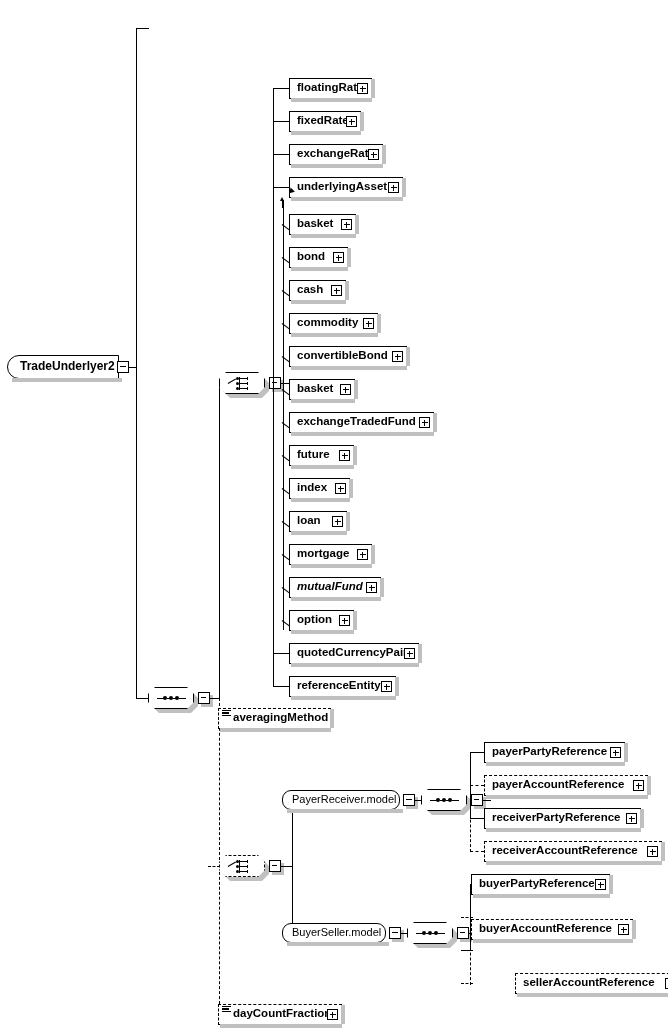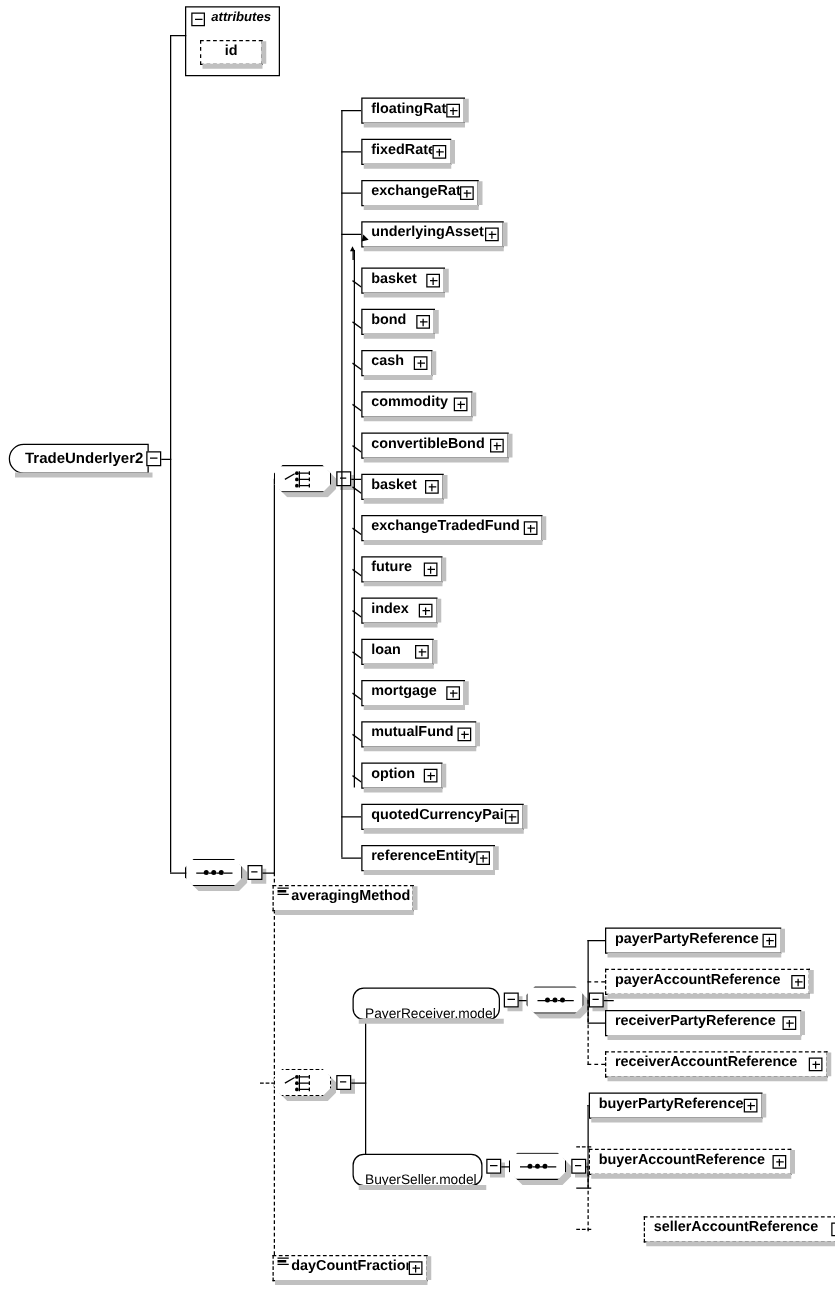"attributes" div.attbox { html: <div> <div> <i></i> </div> <div>attributes</div> <div> <span>id</span> </div> </div> -> none }
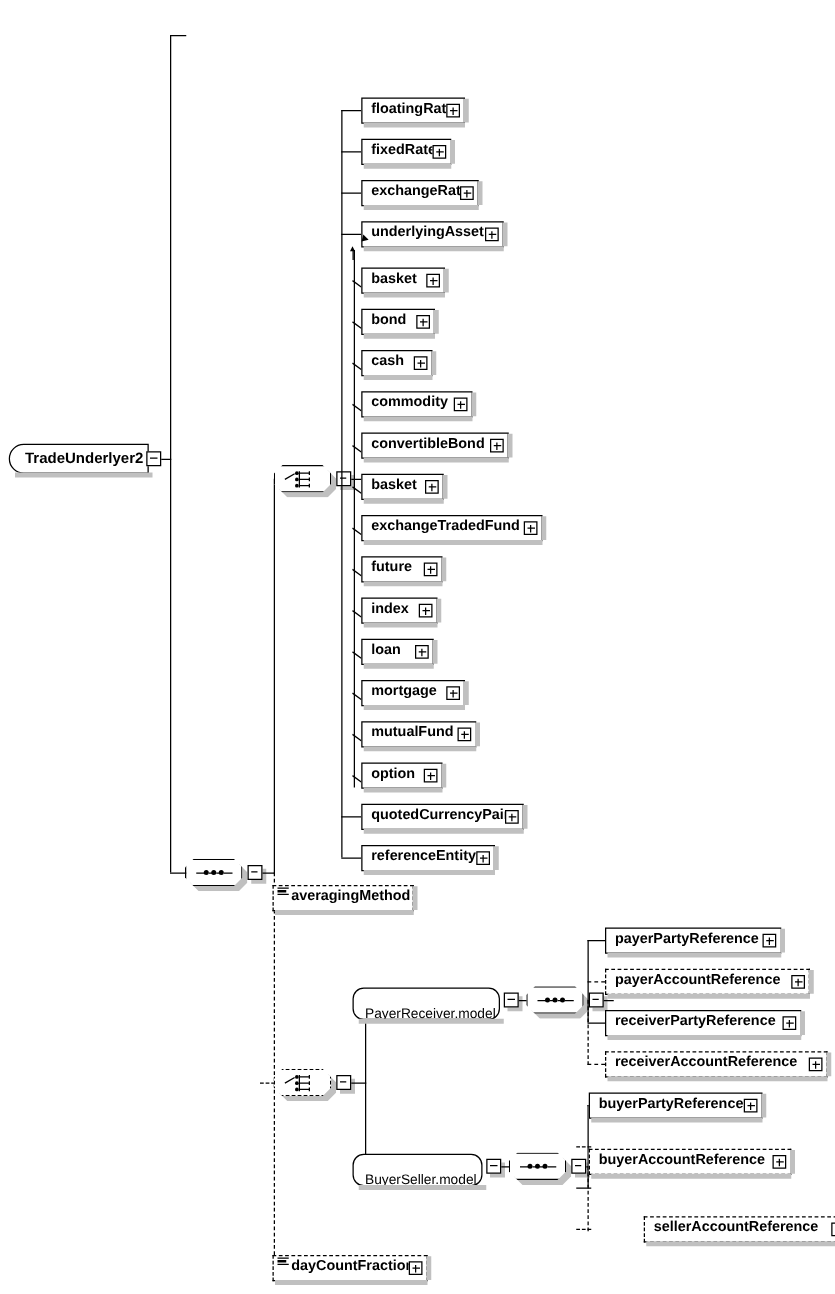"mutualFund" div.ebox { font-style: none -> italic }
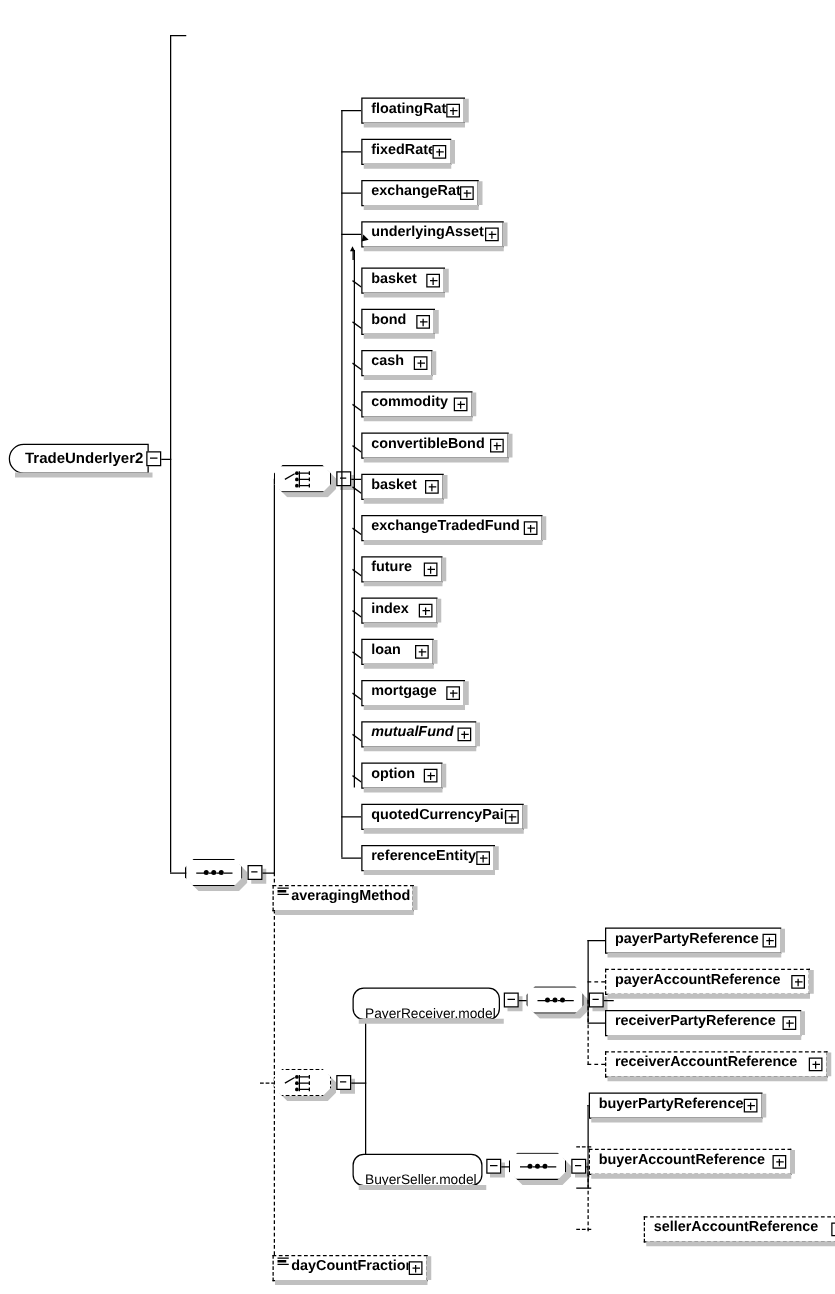"PayerReceiver.model" .gbox { padding: 12px 9px -> 0 9px }
